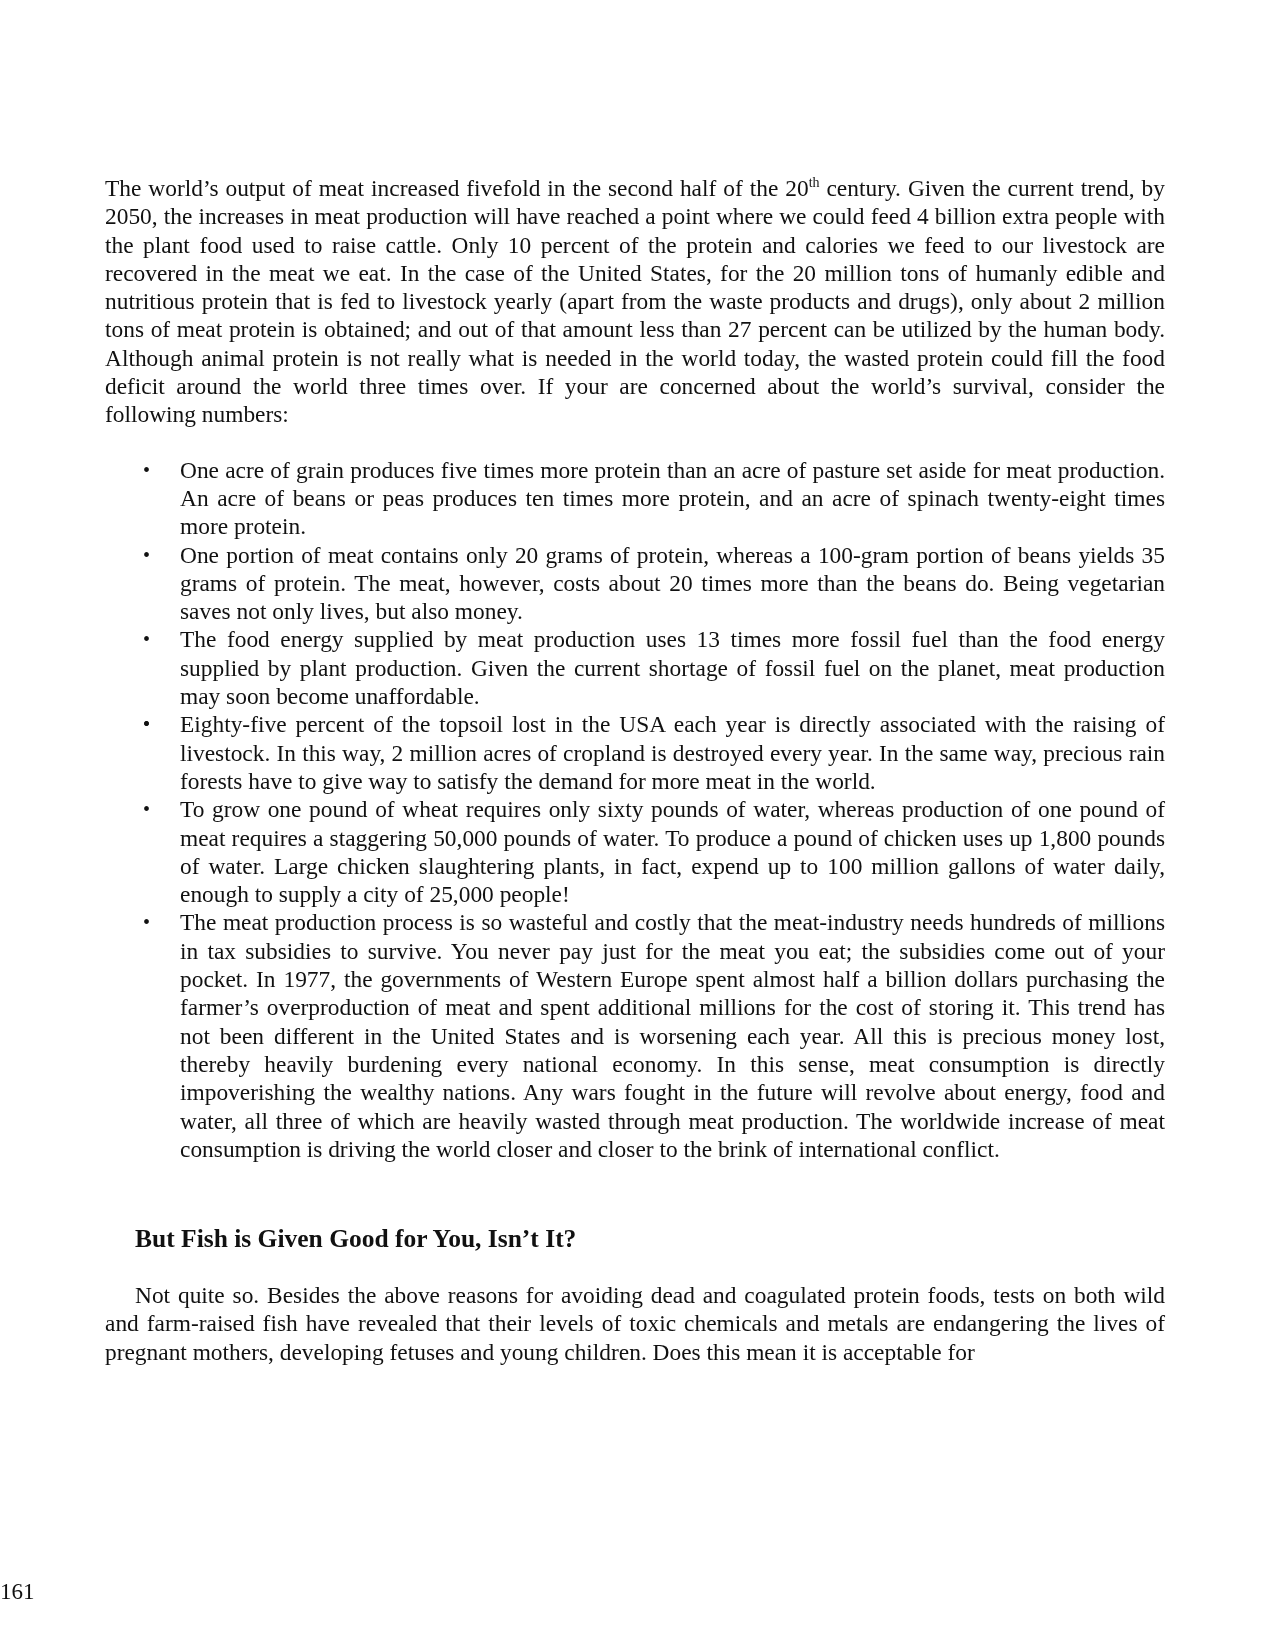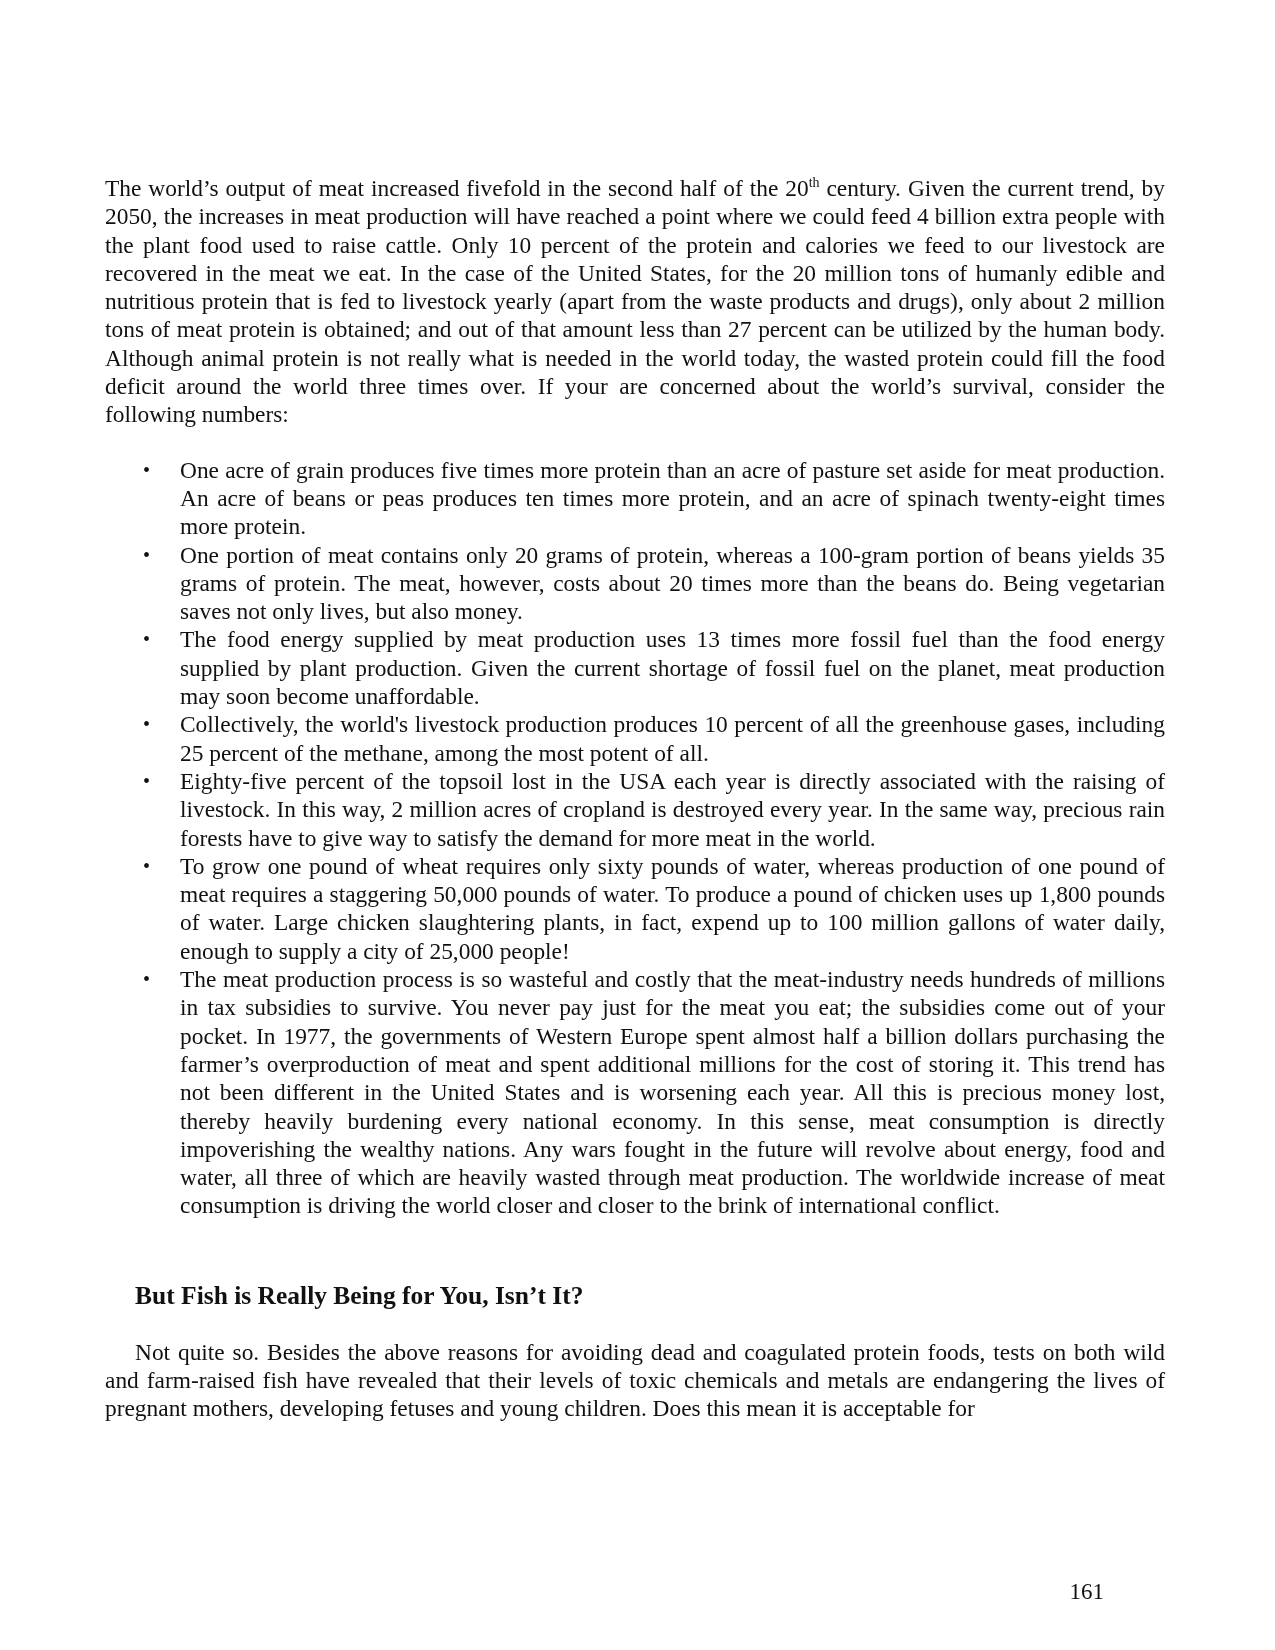"Collectively, the world's livestock" span { html: <span>Collectively, the world's livestock production produces 10 percent of all the greenhouse gases, including 25 percent of the methane, among the most potent of all.</span> -> none }
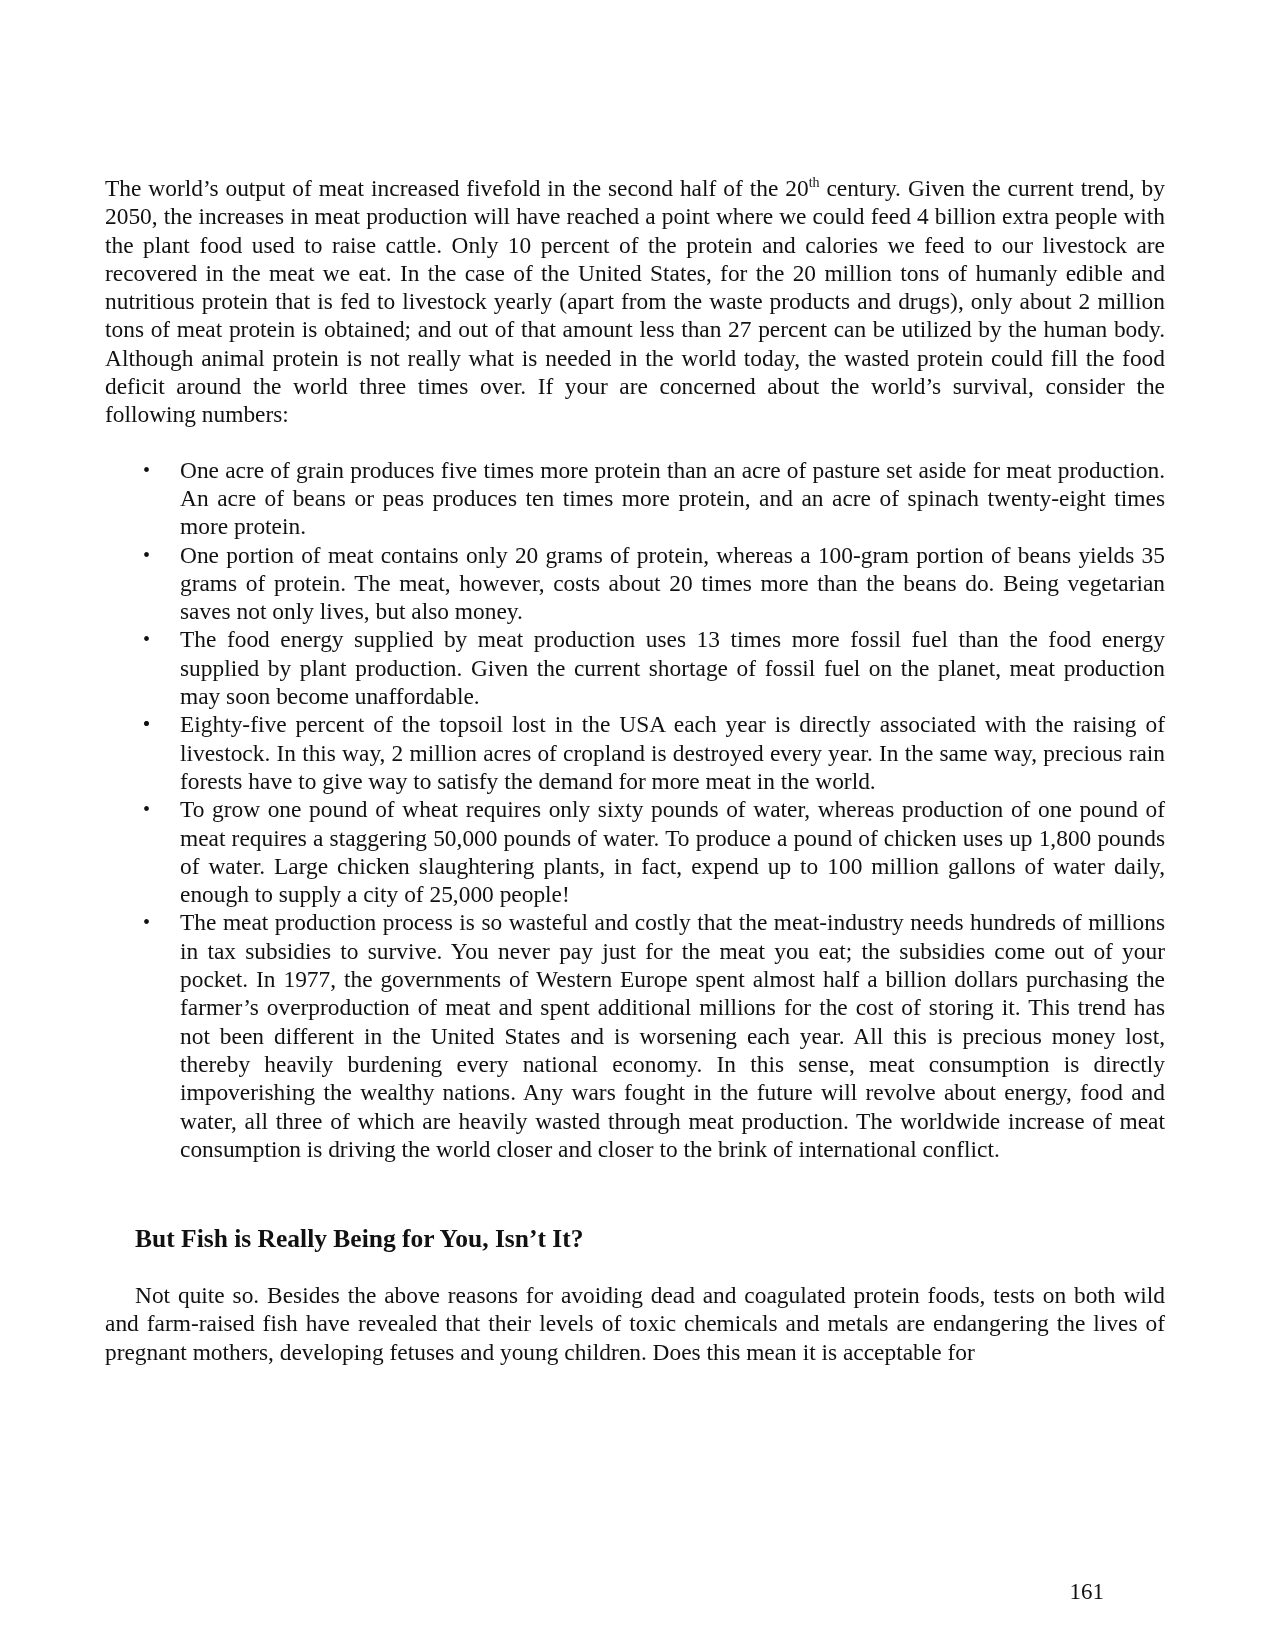"But Fish is Really Being" h2.section-heading { text: Really Being -> Given Good }
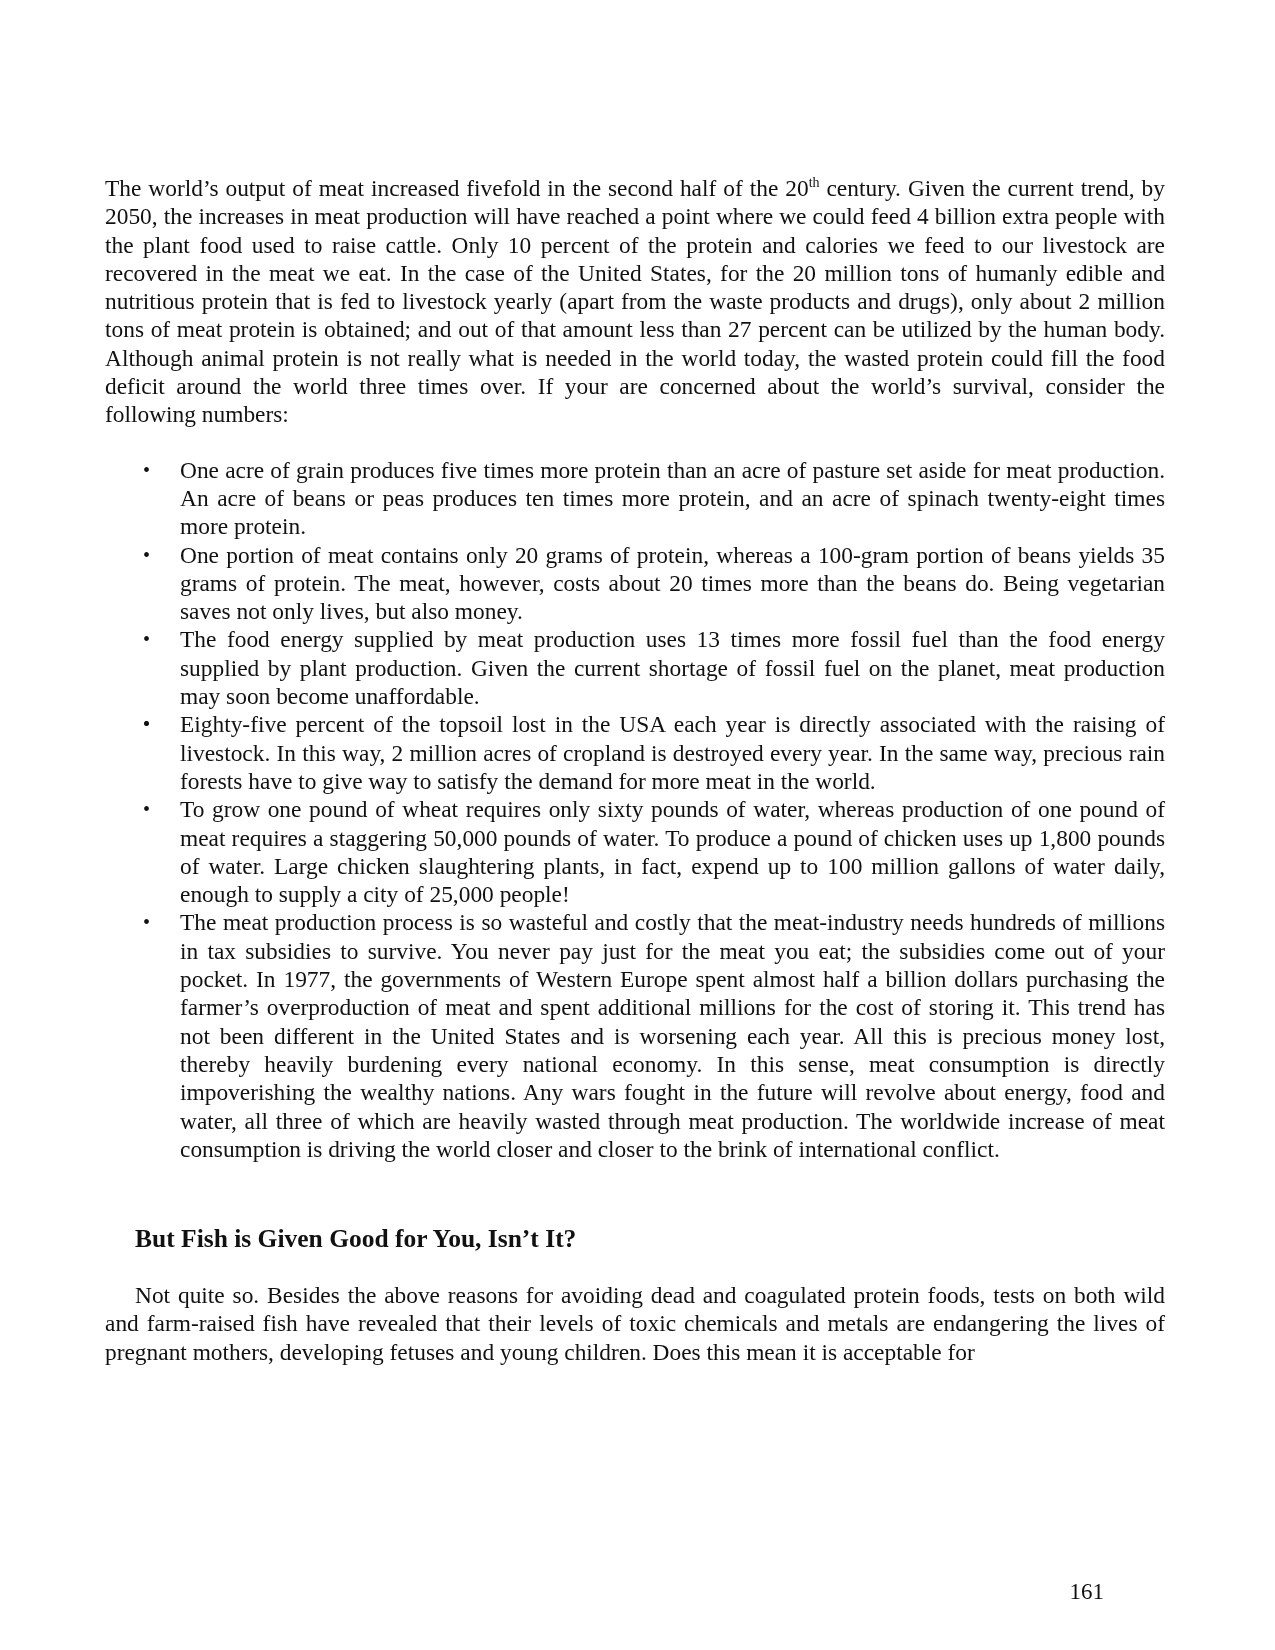"161" .page-number { text-align: right -> left }
